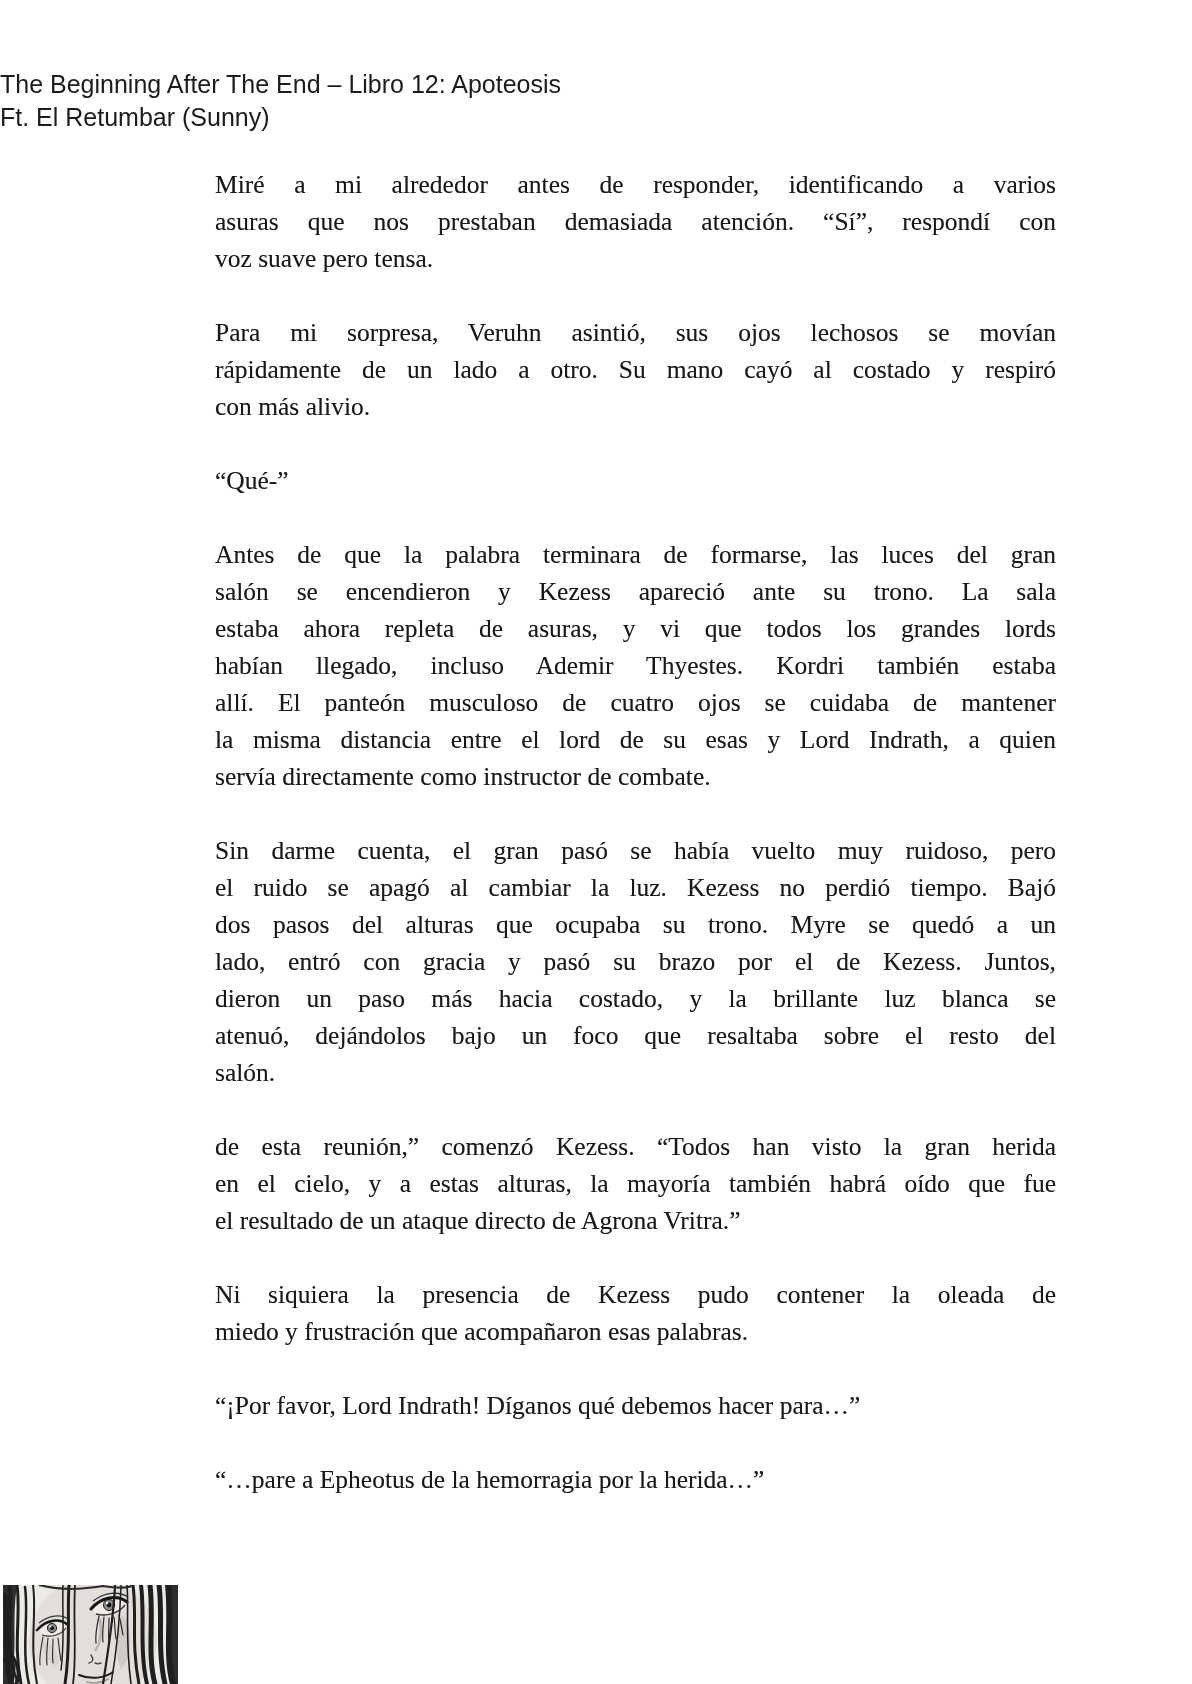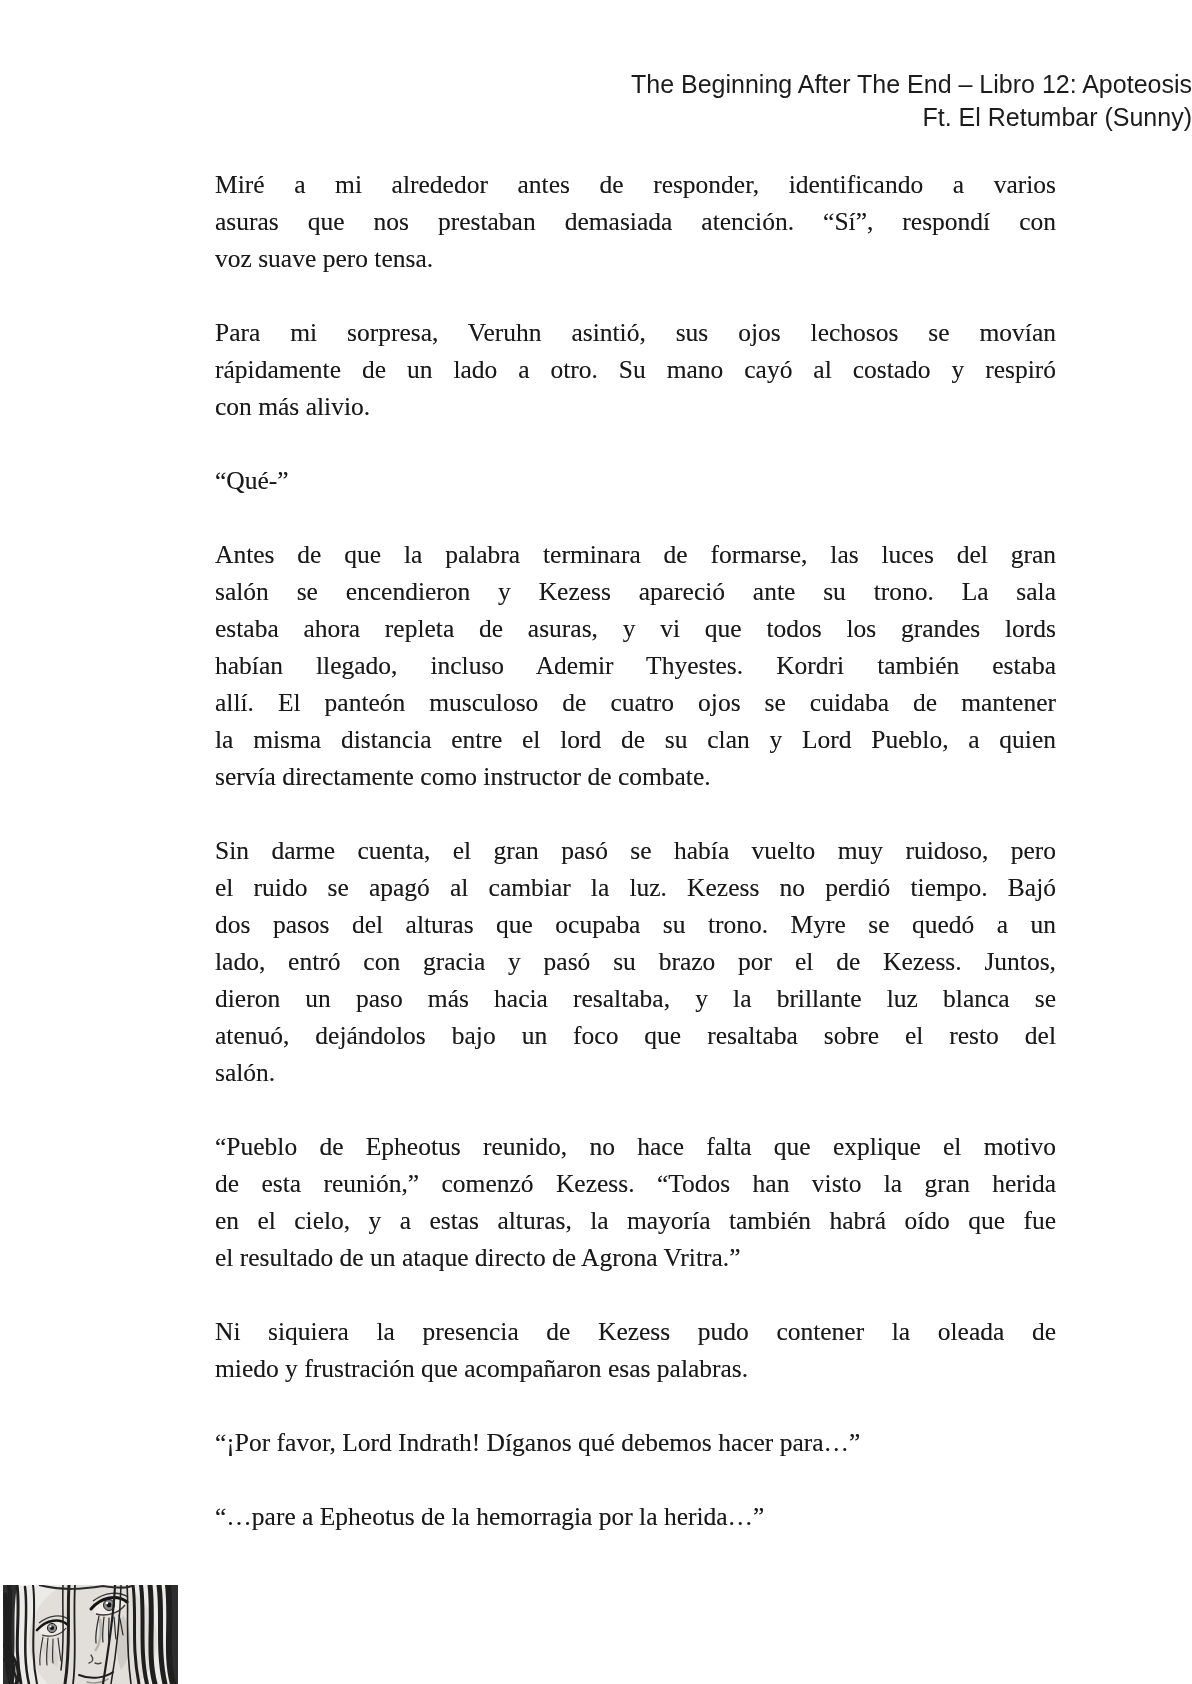"The Beginning After The End" .doc-title { text-align: right -> left }
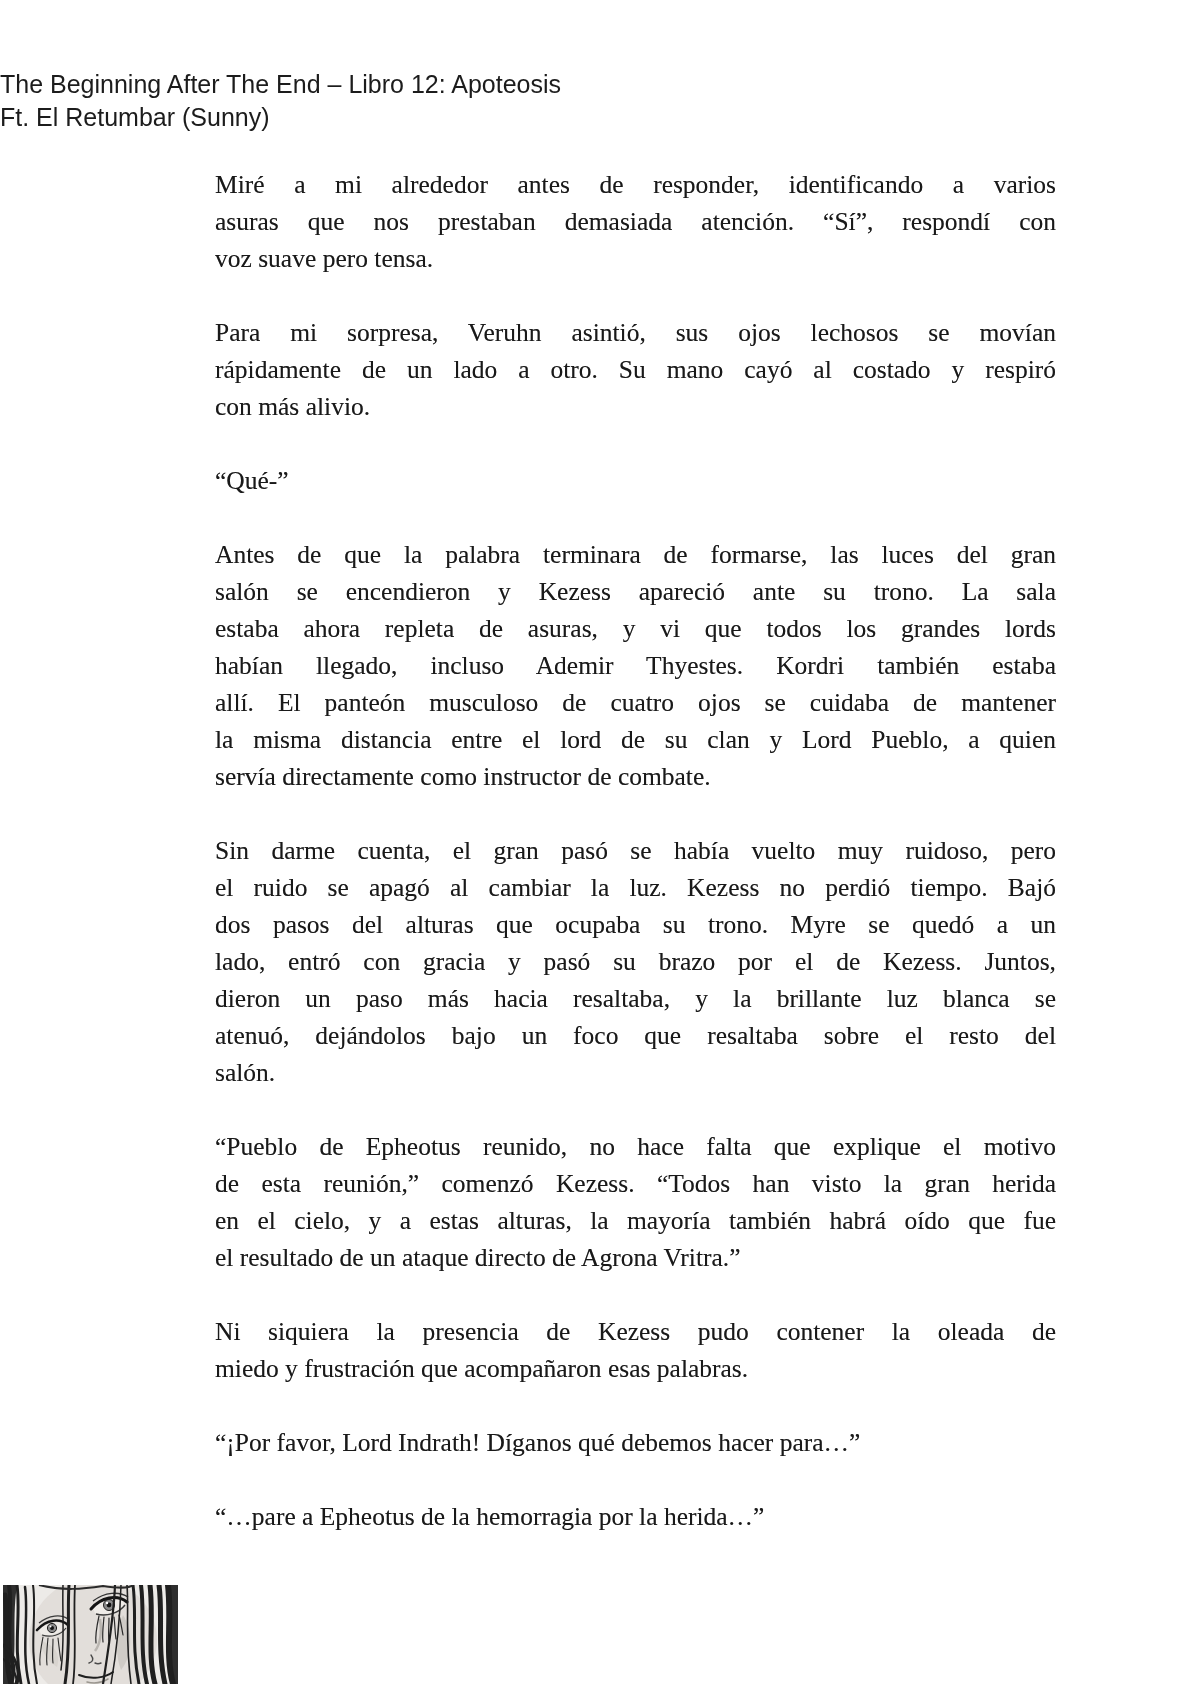"la misma distancia entre el" div.line { text: clan y Lord Pueblo -> esas y Lord Indrath }
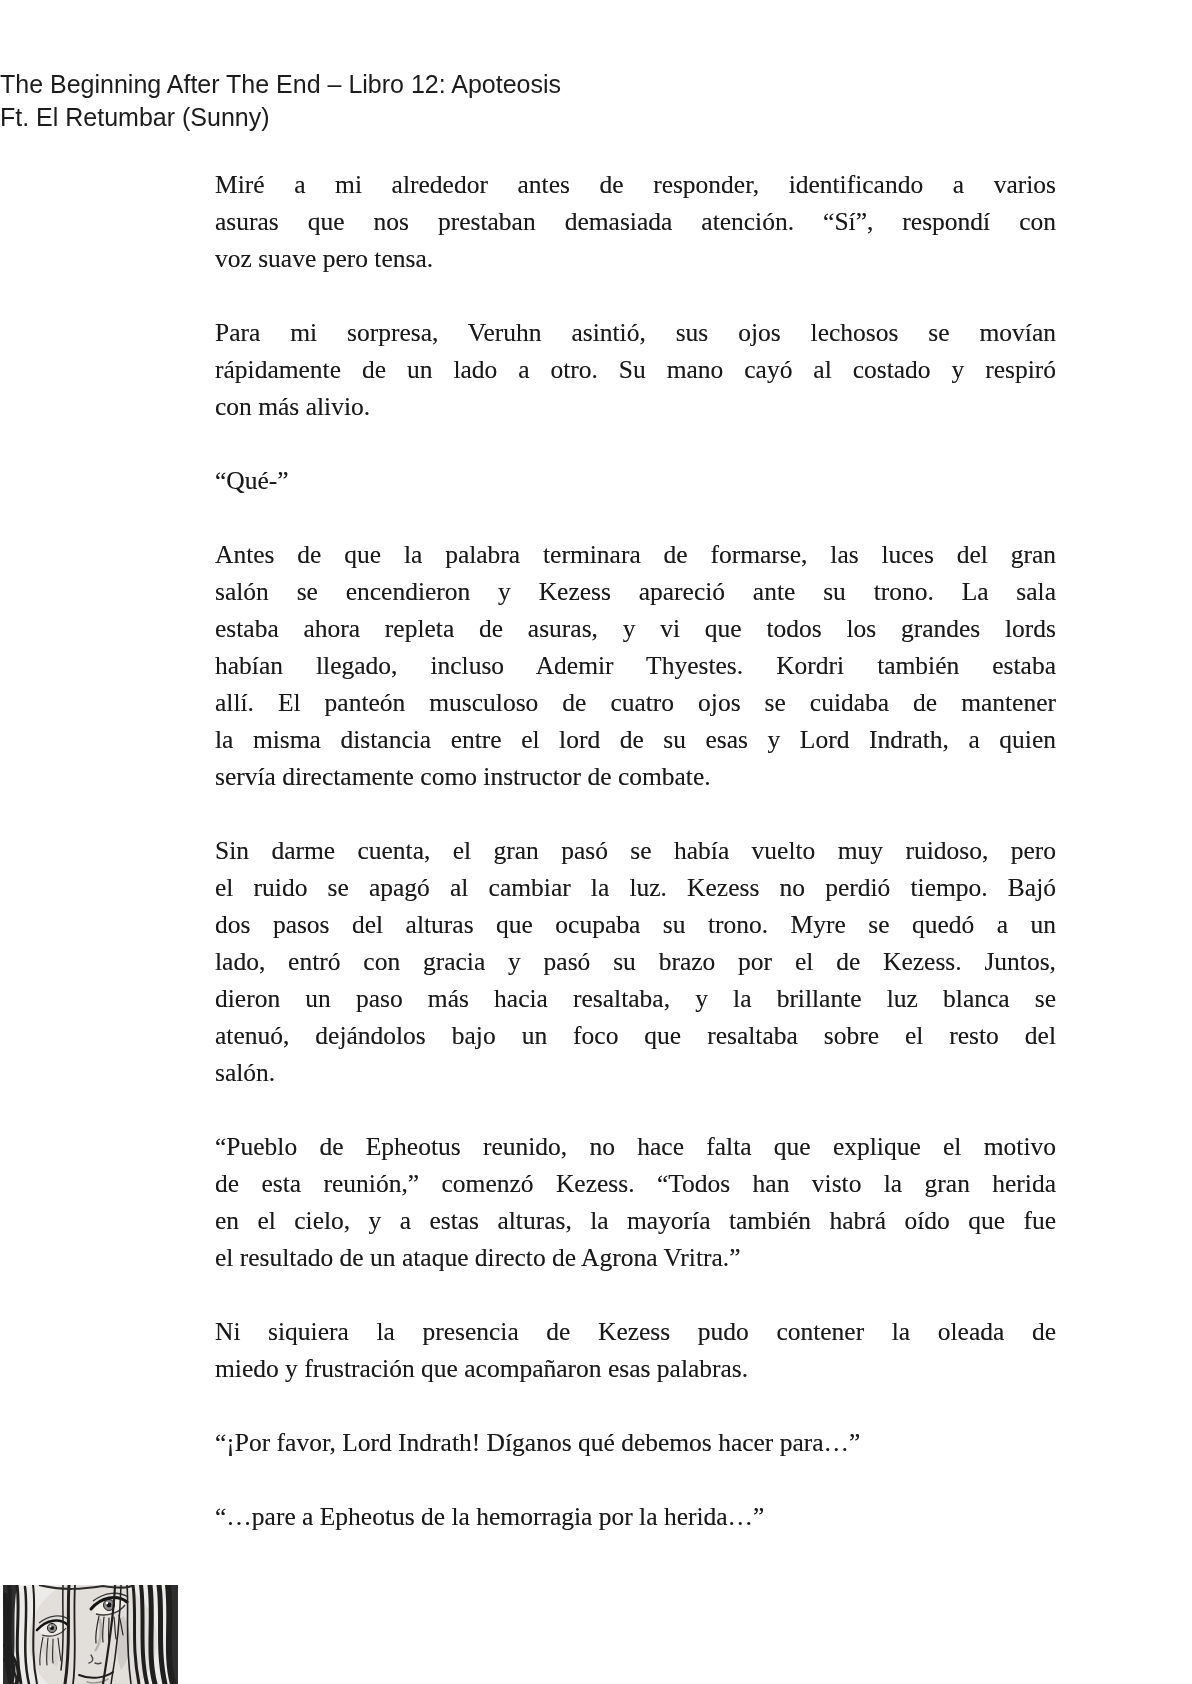"dieron un paso más hacia" div.line { text: resaltaba -> costado }
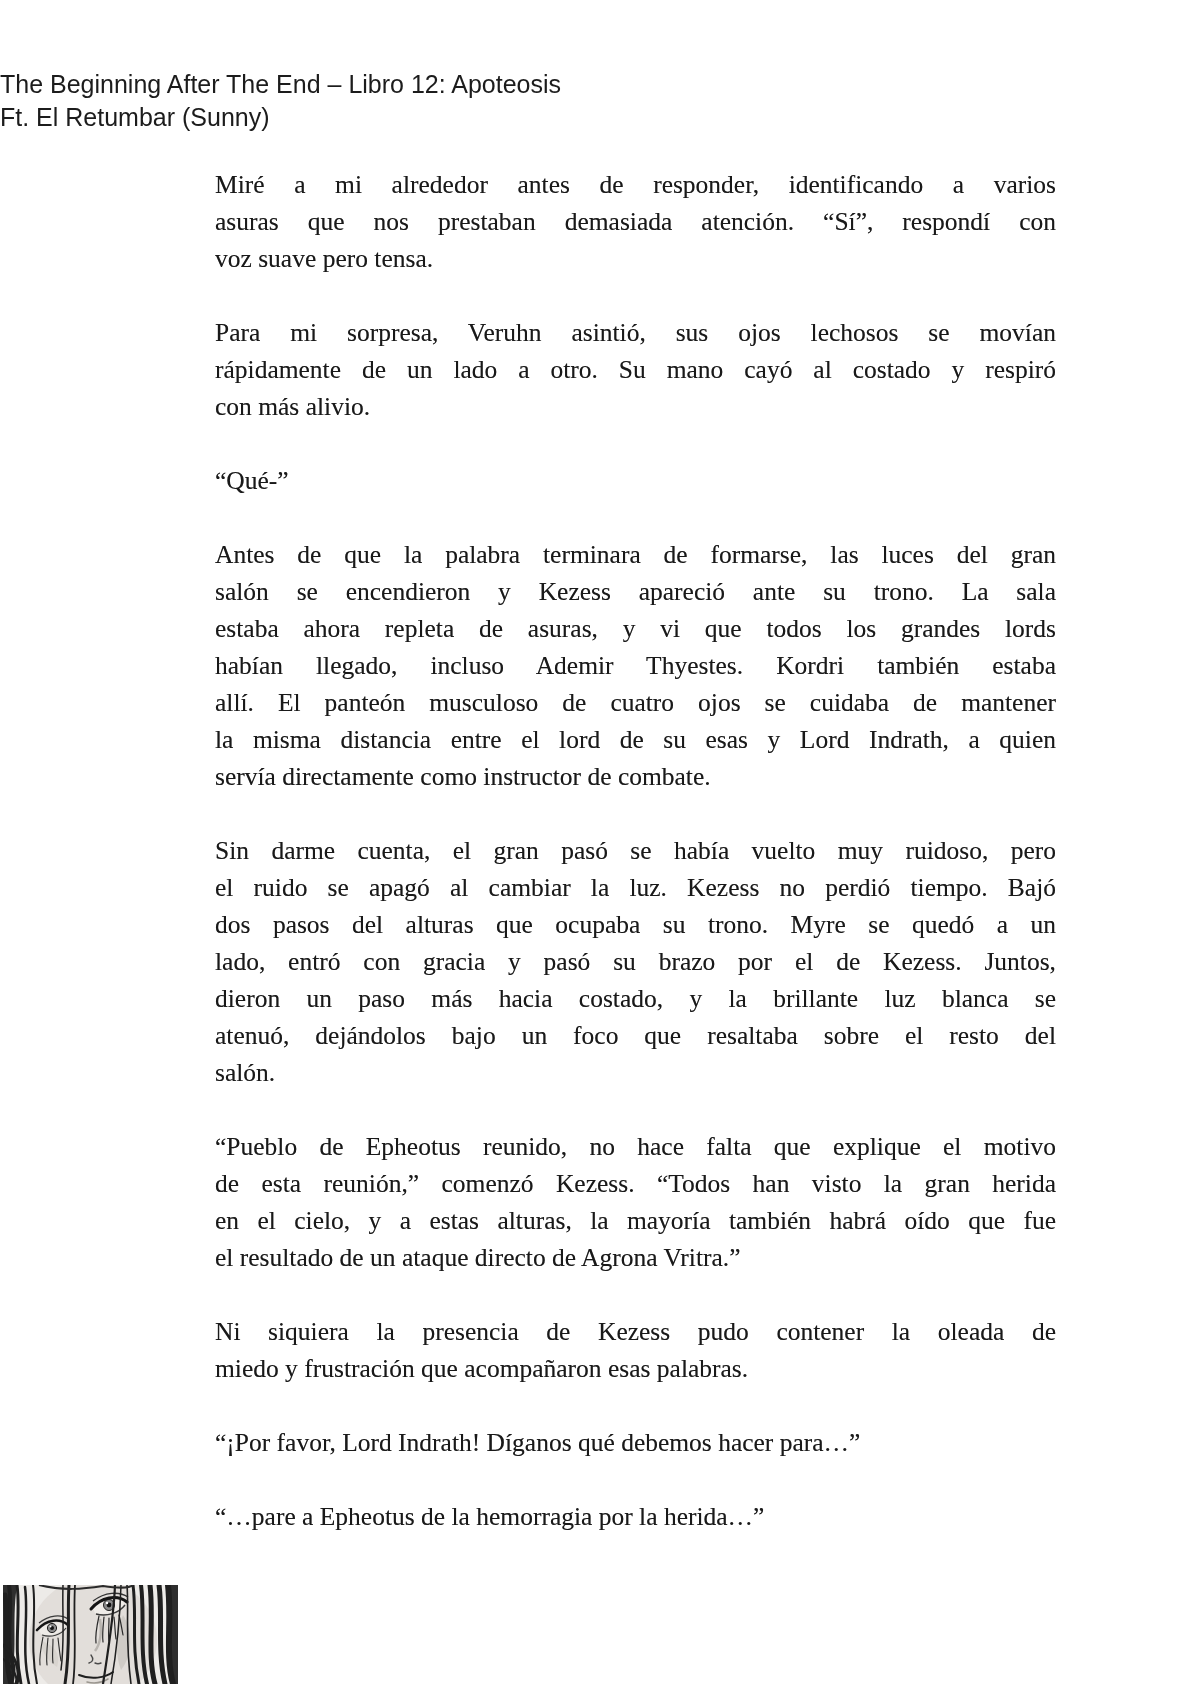"“Pueblo de Epheotus reunido, no" div.line { html: <div>“Pueblo de Epheotus reunido, no hace falta que explique el motivo</div> -> none }
